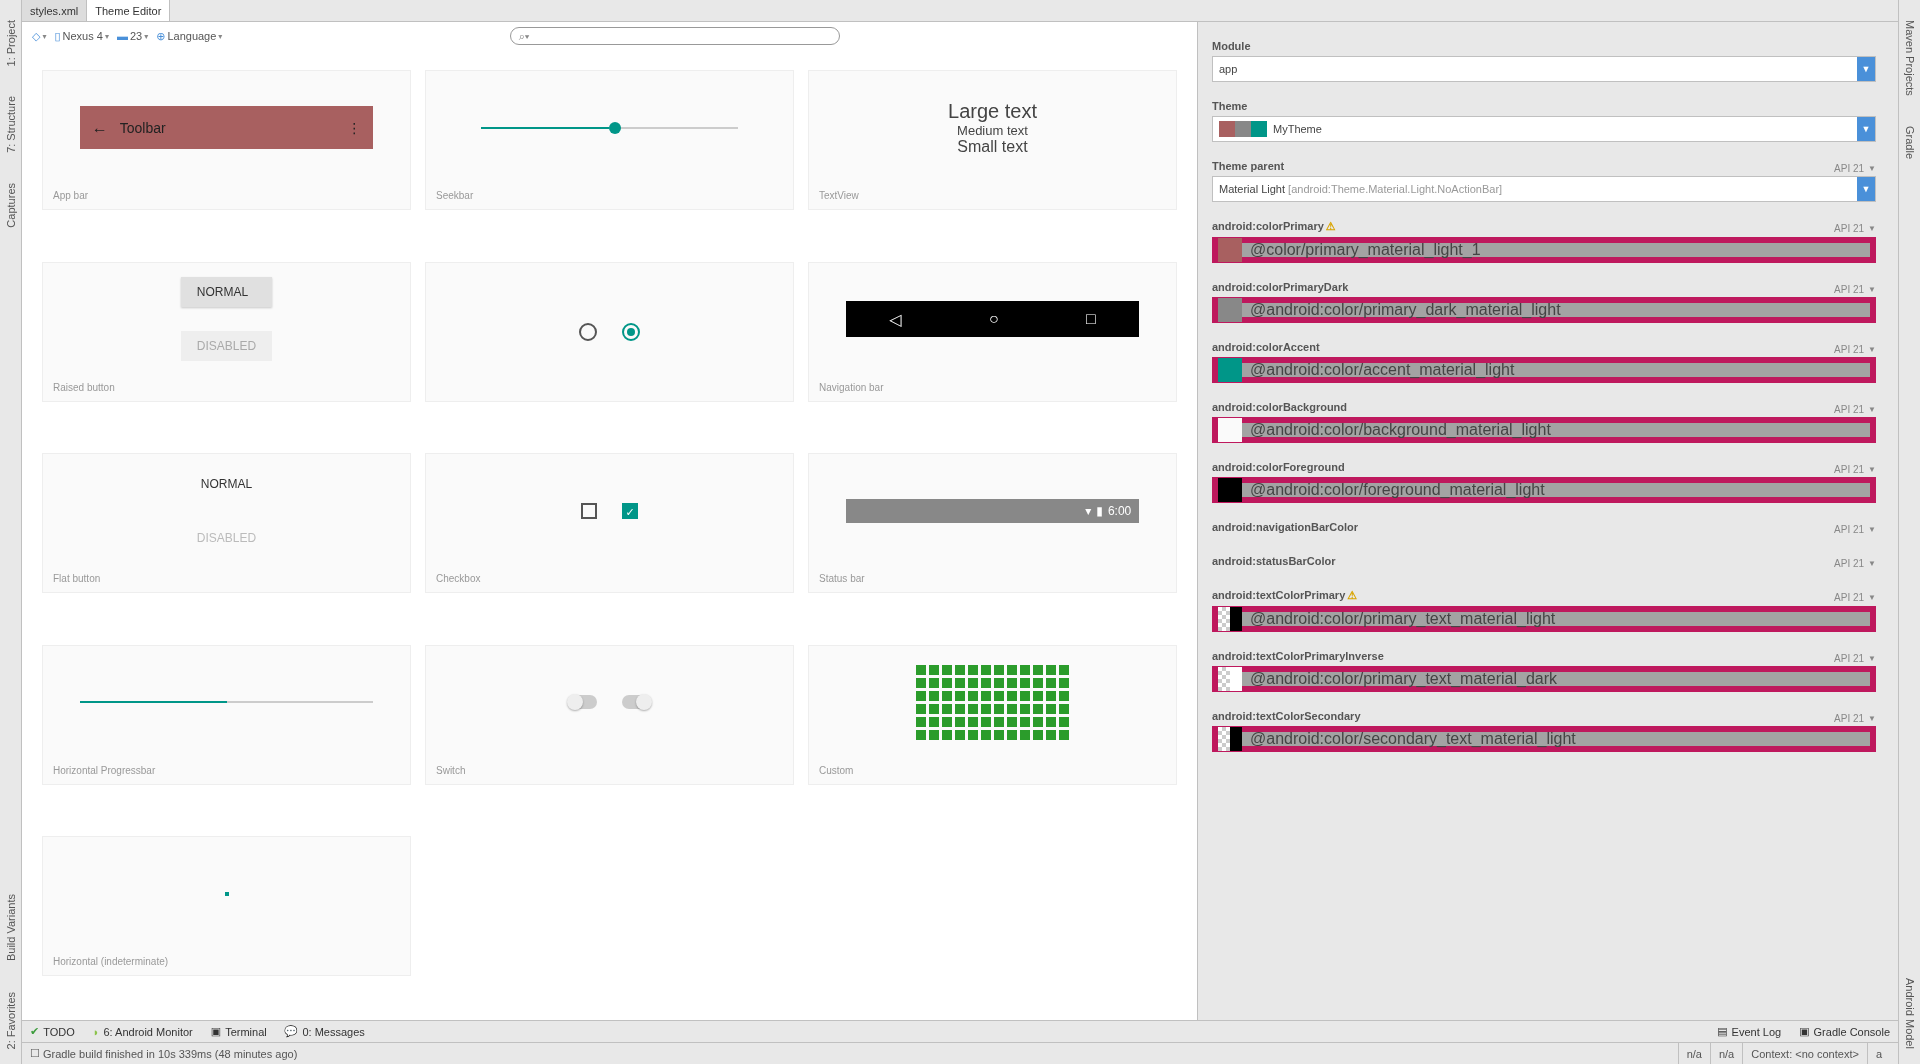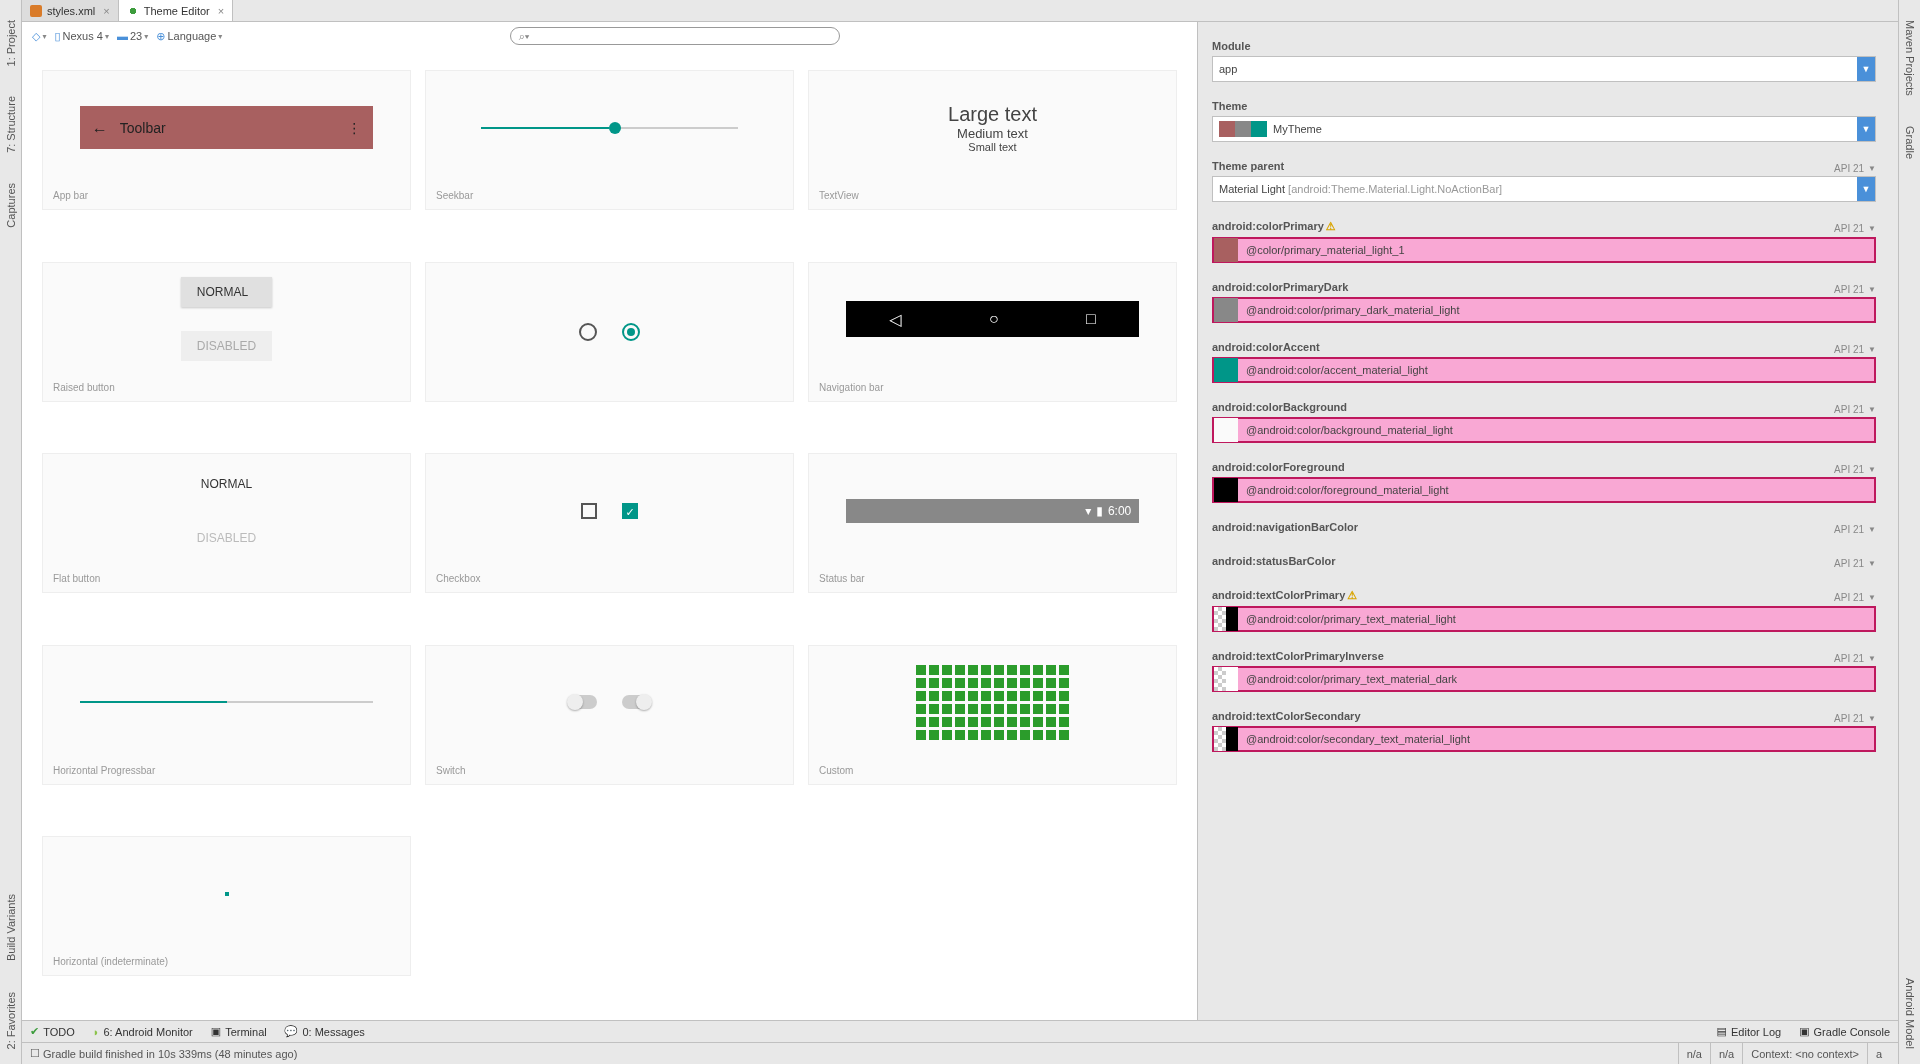"styles.xml" .tab { flex-direction: none -> column }
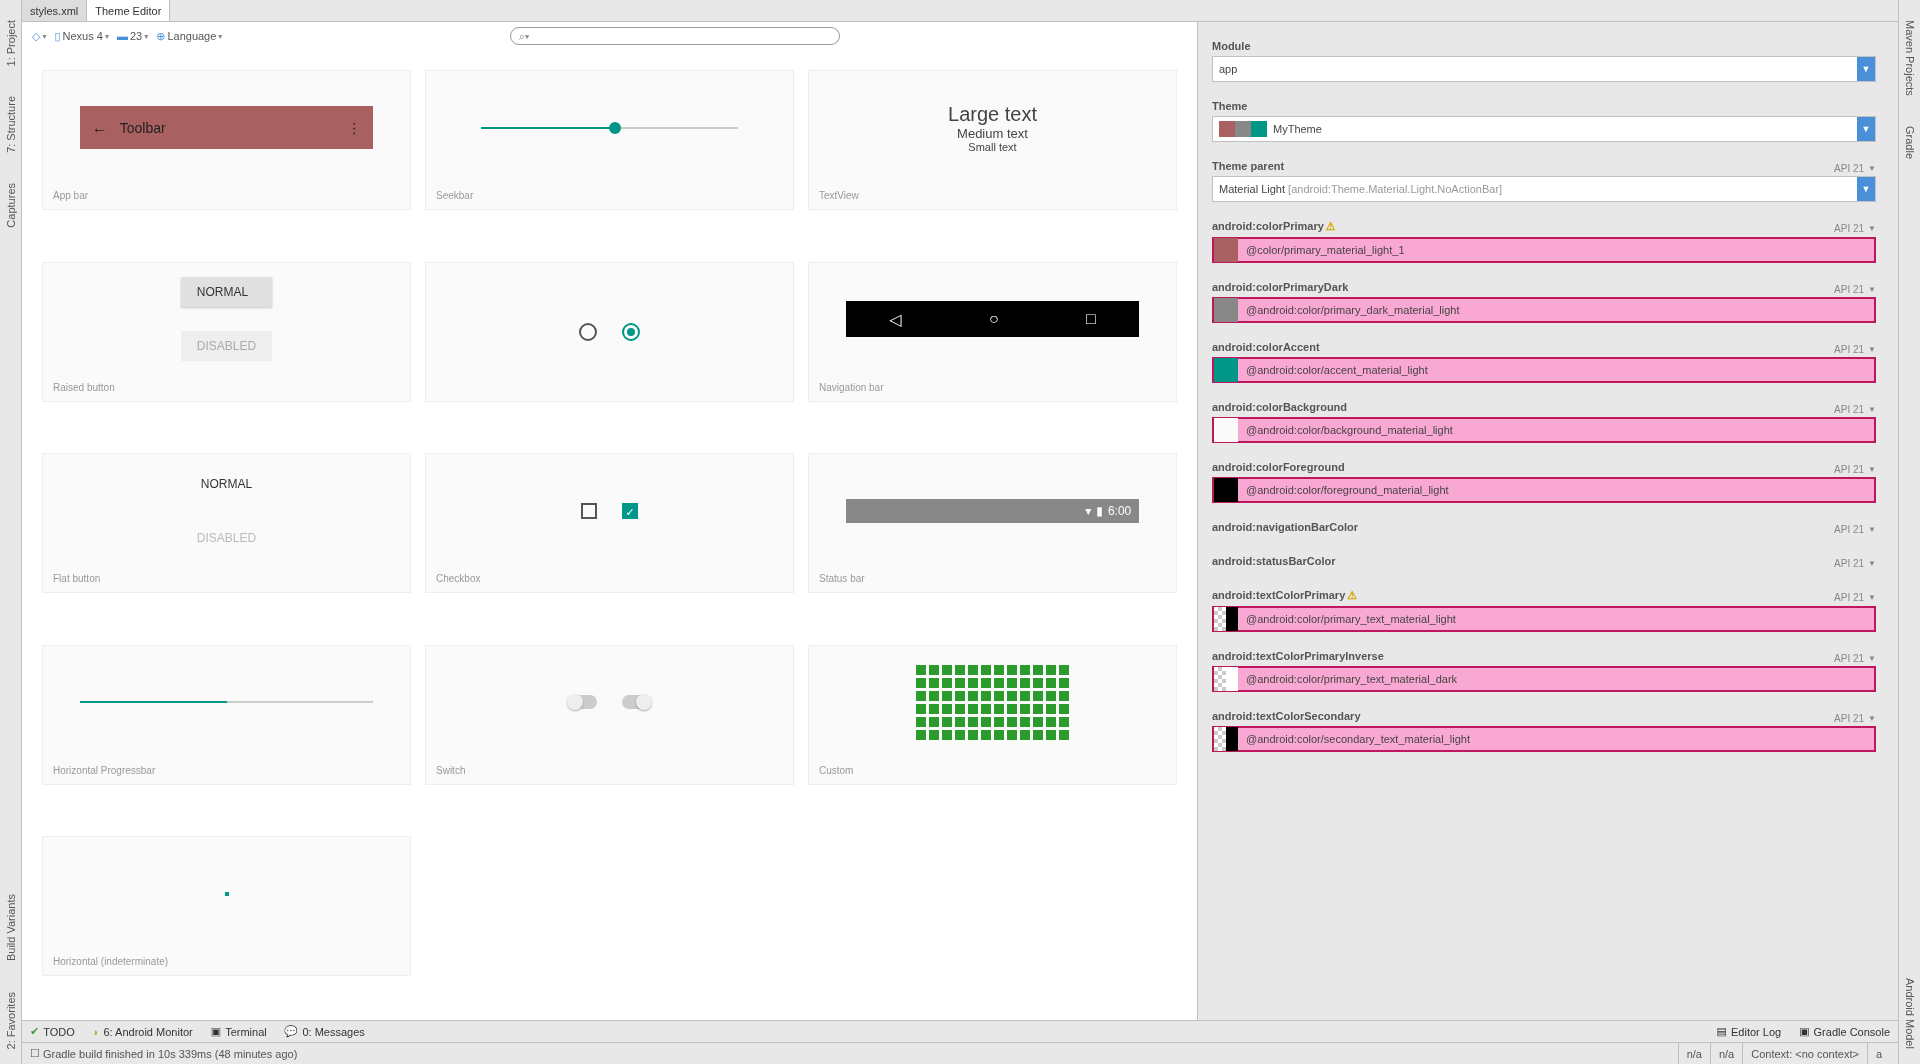"Small text" .text-stack .sm { font-size: 11px -> 16px }
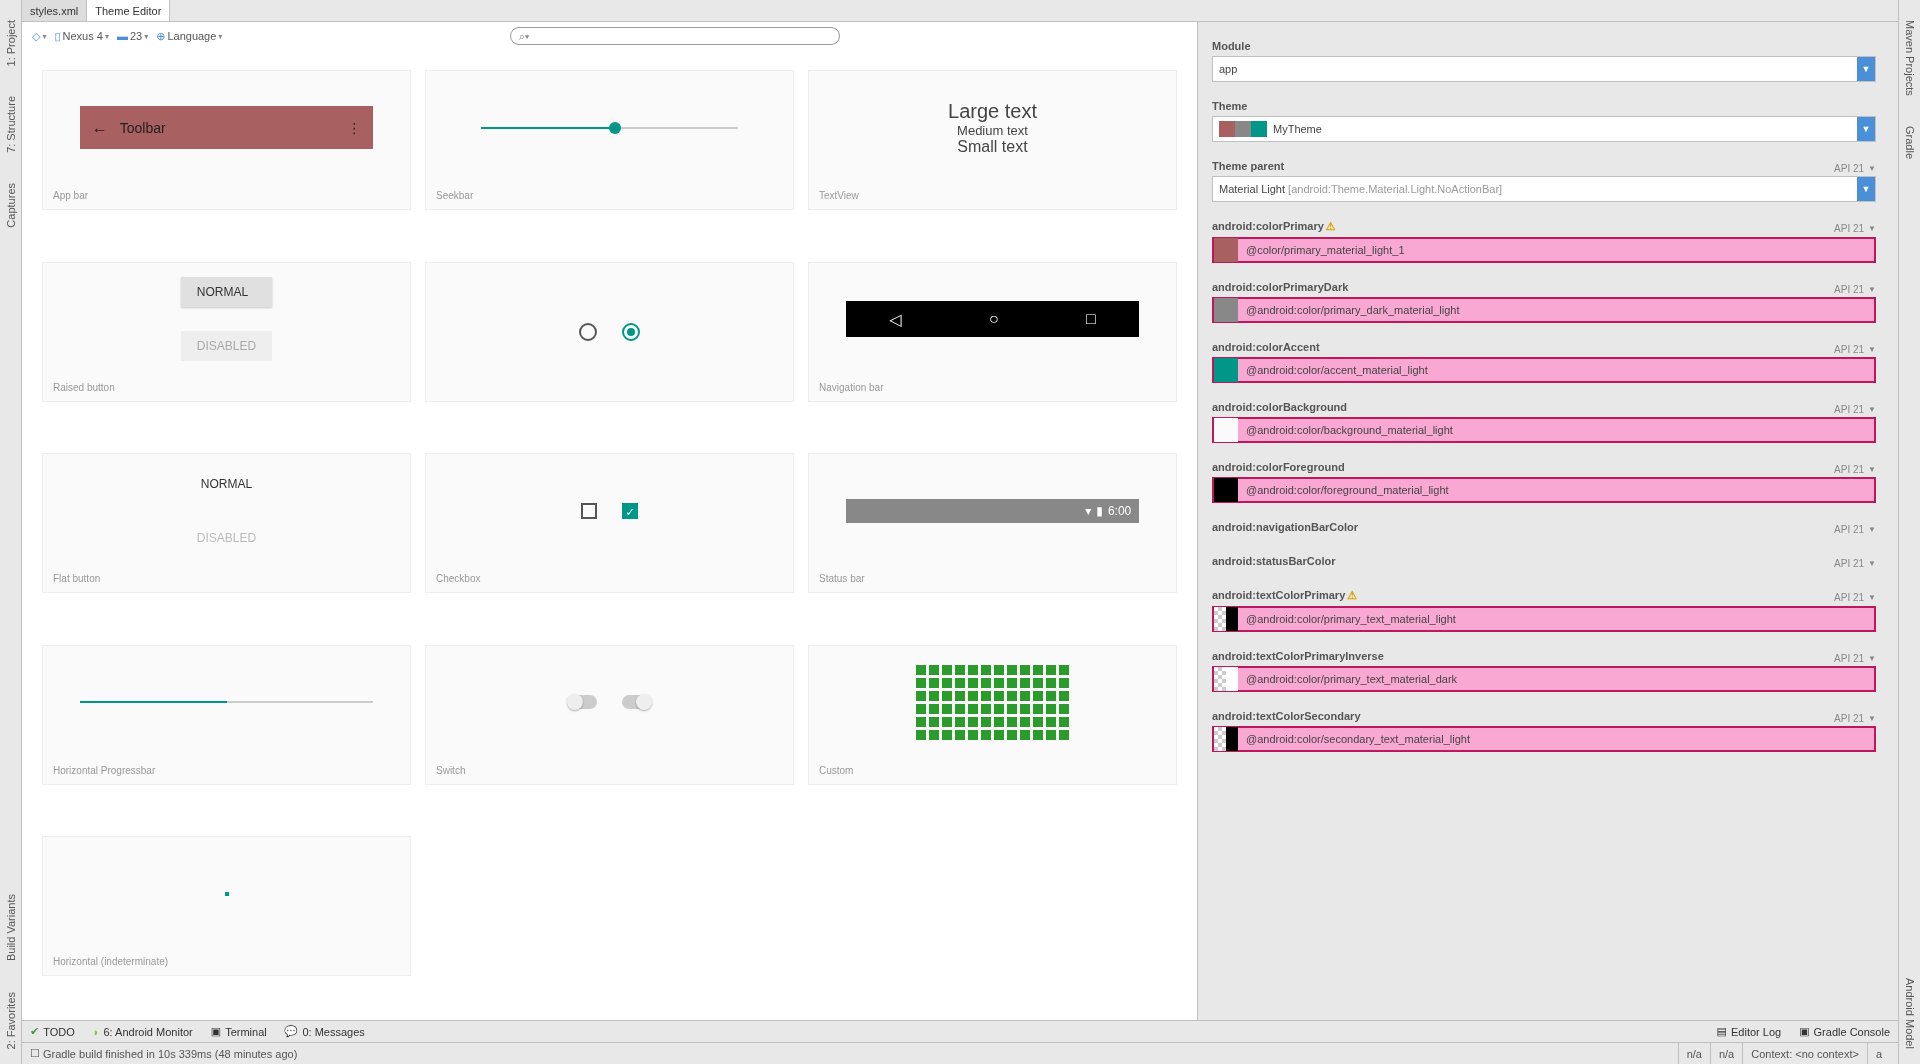"@color/primary_material_light_1" .color-field { background: #f9a8d4 -> #a3a3a3; border: 2px solid #be185d -> 6px solid #be185d; font-size: 11px -> 16px }
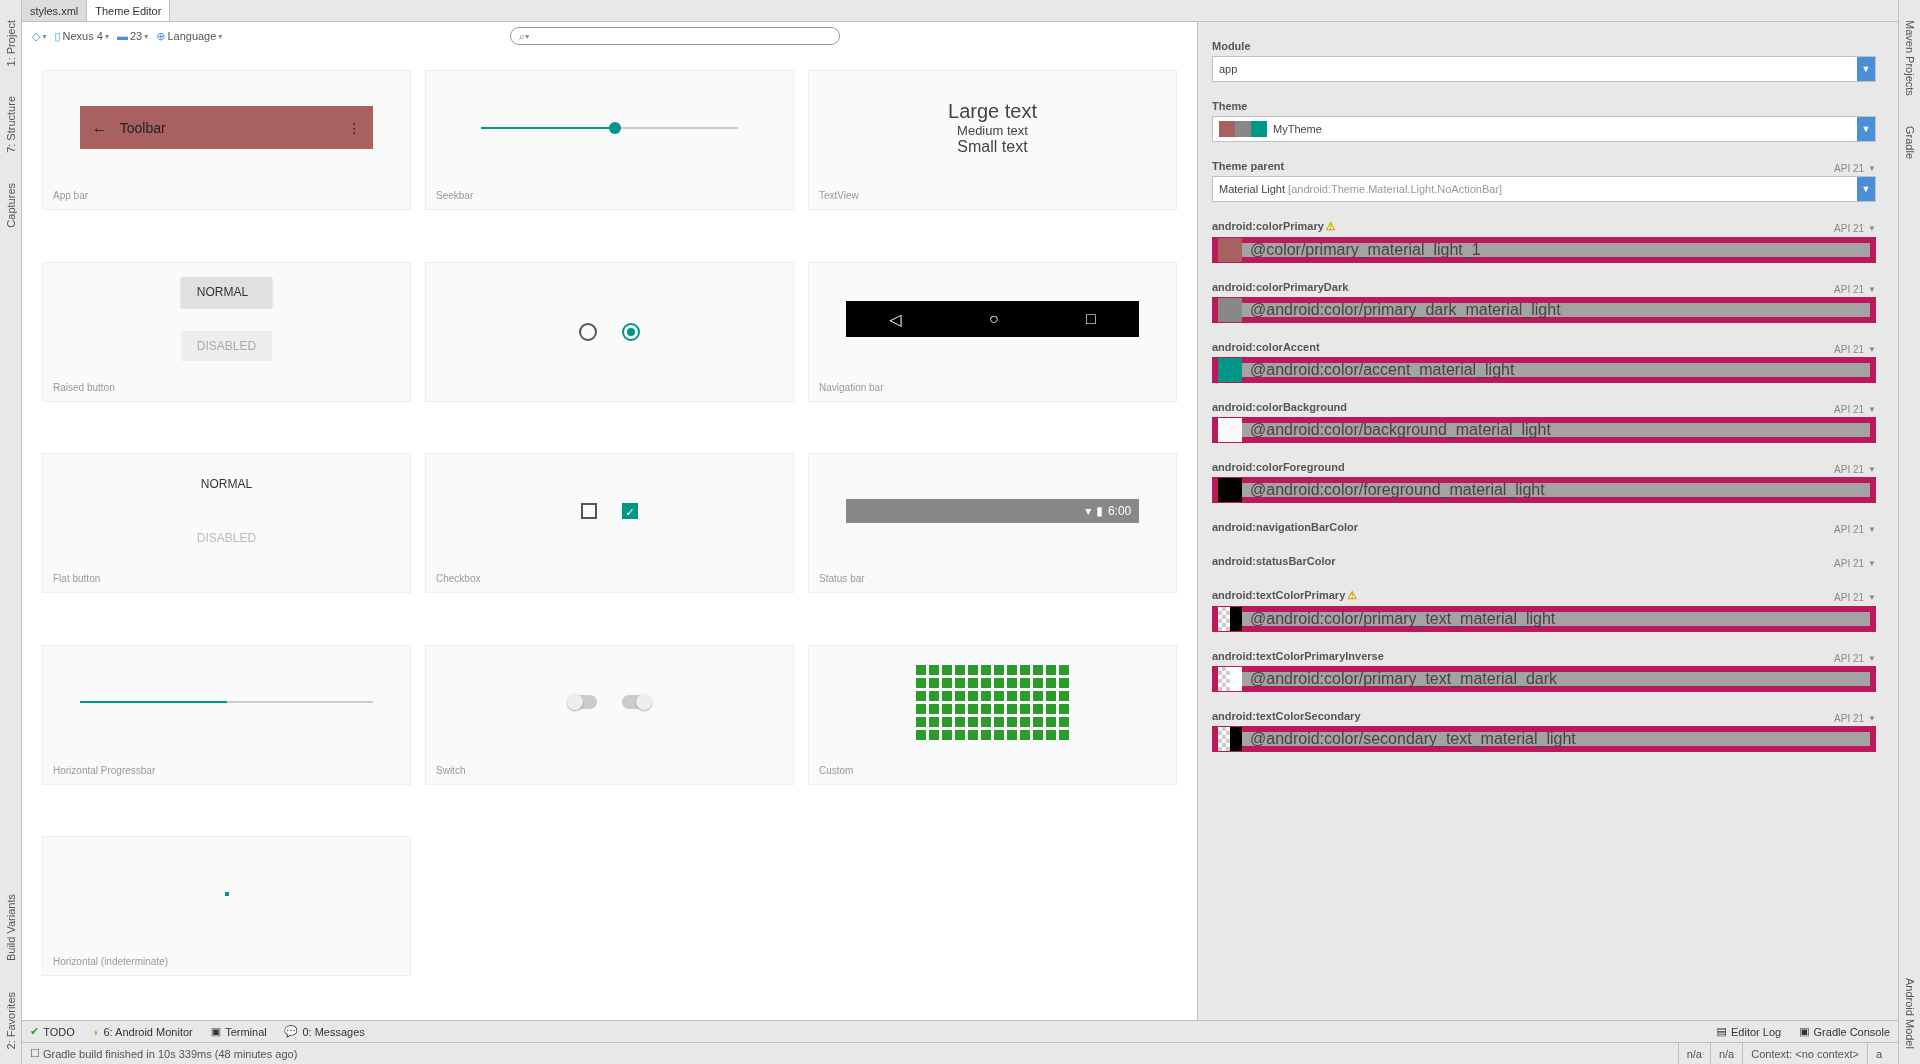"Editor Log" span { text: Editor -> Event }
